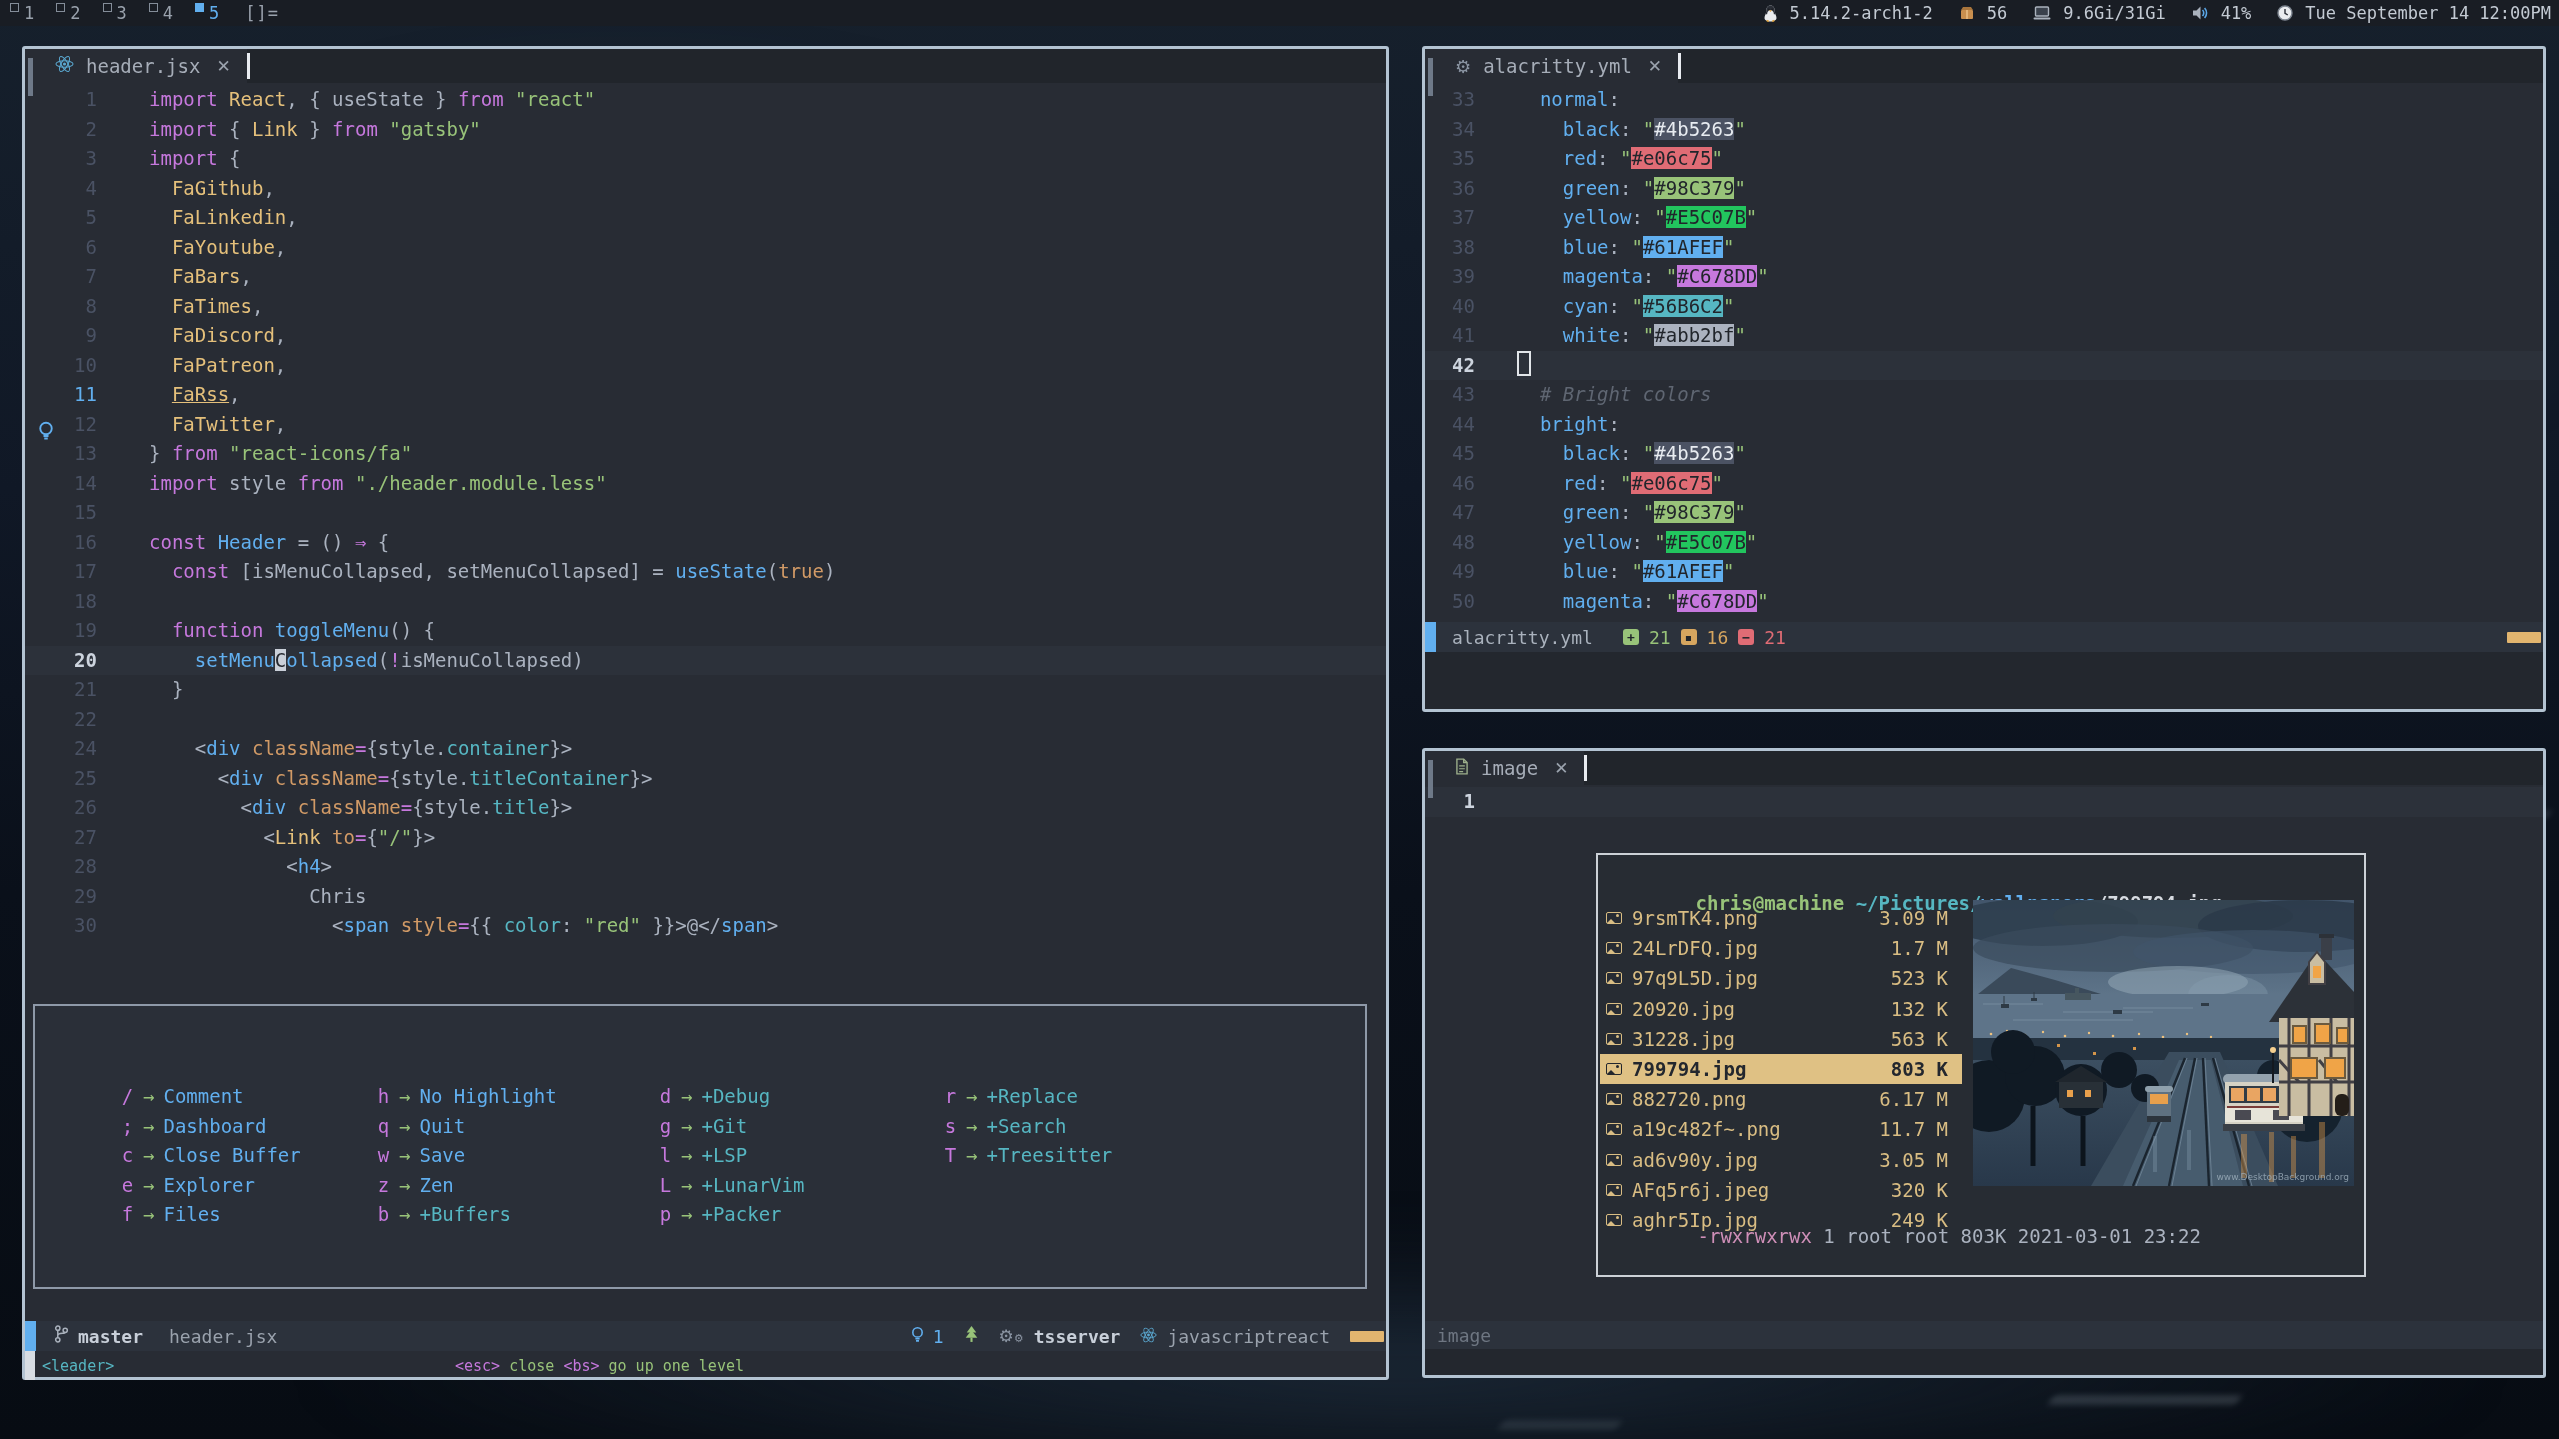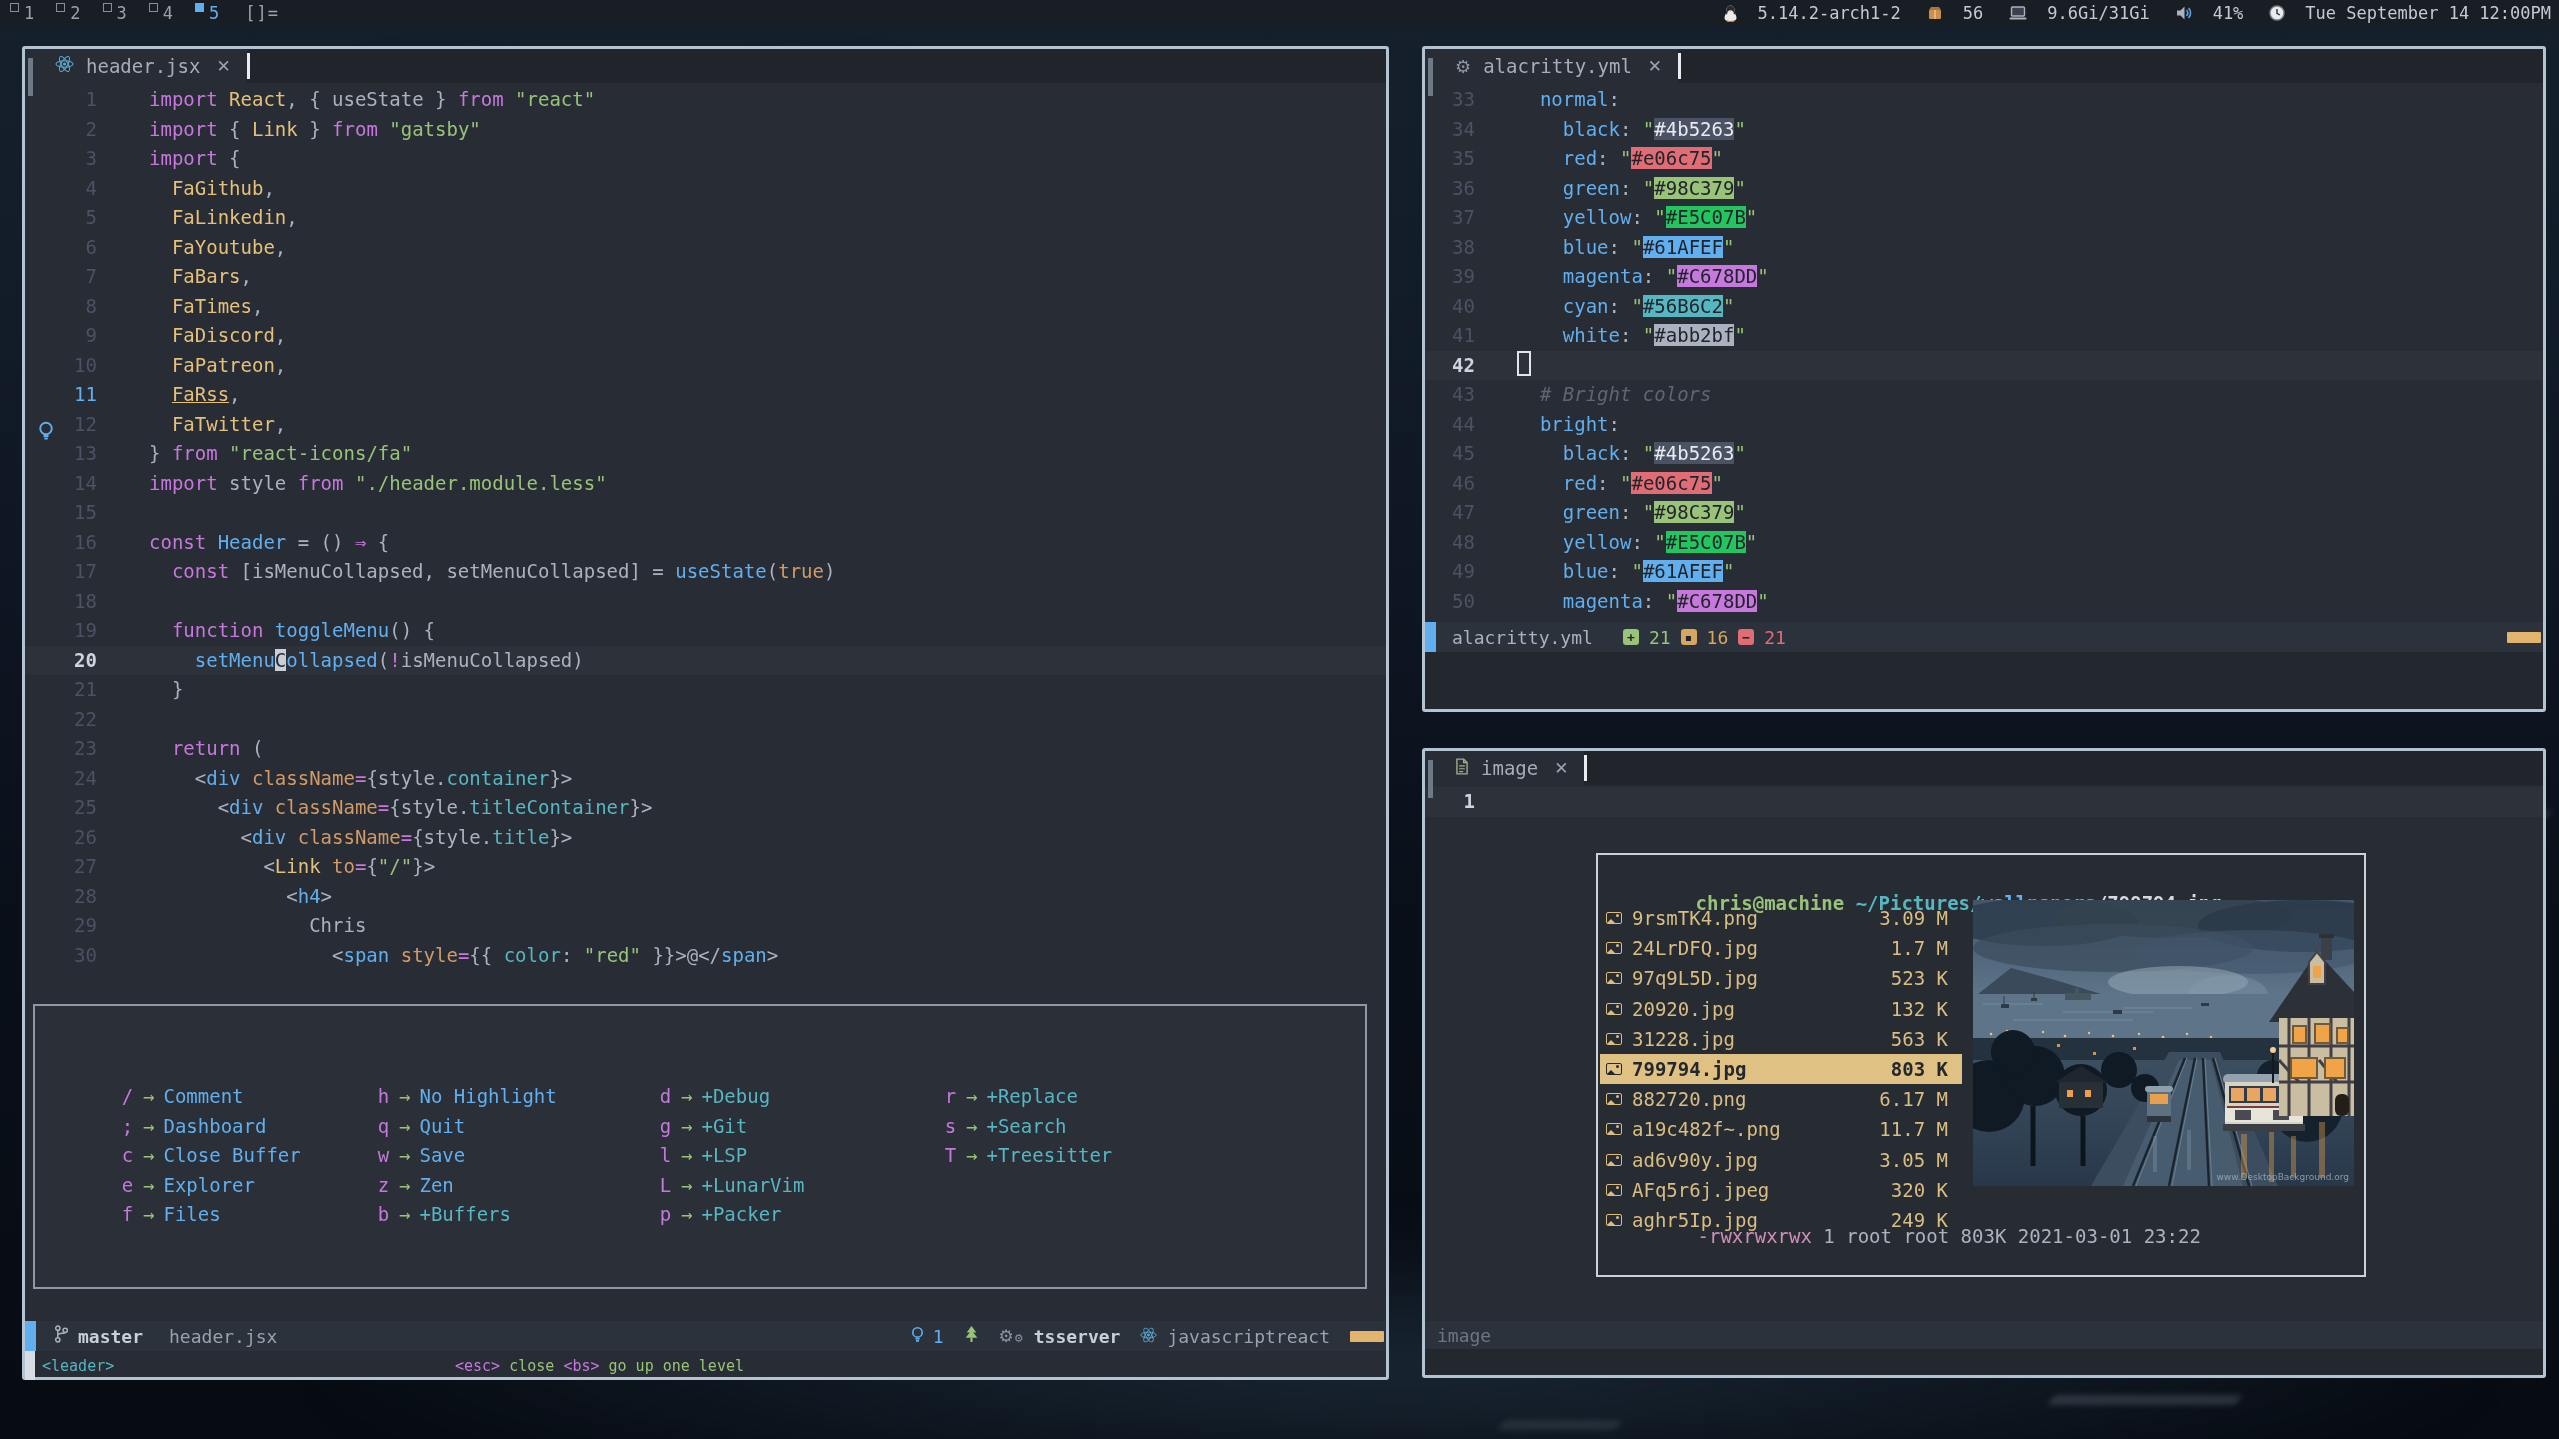"5.14.2-arch1-2" .st-item { gap: 20px -> 12px }
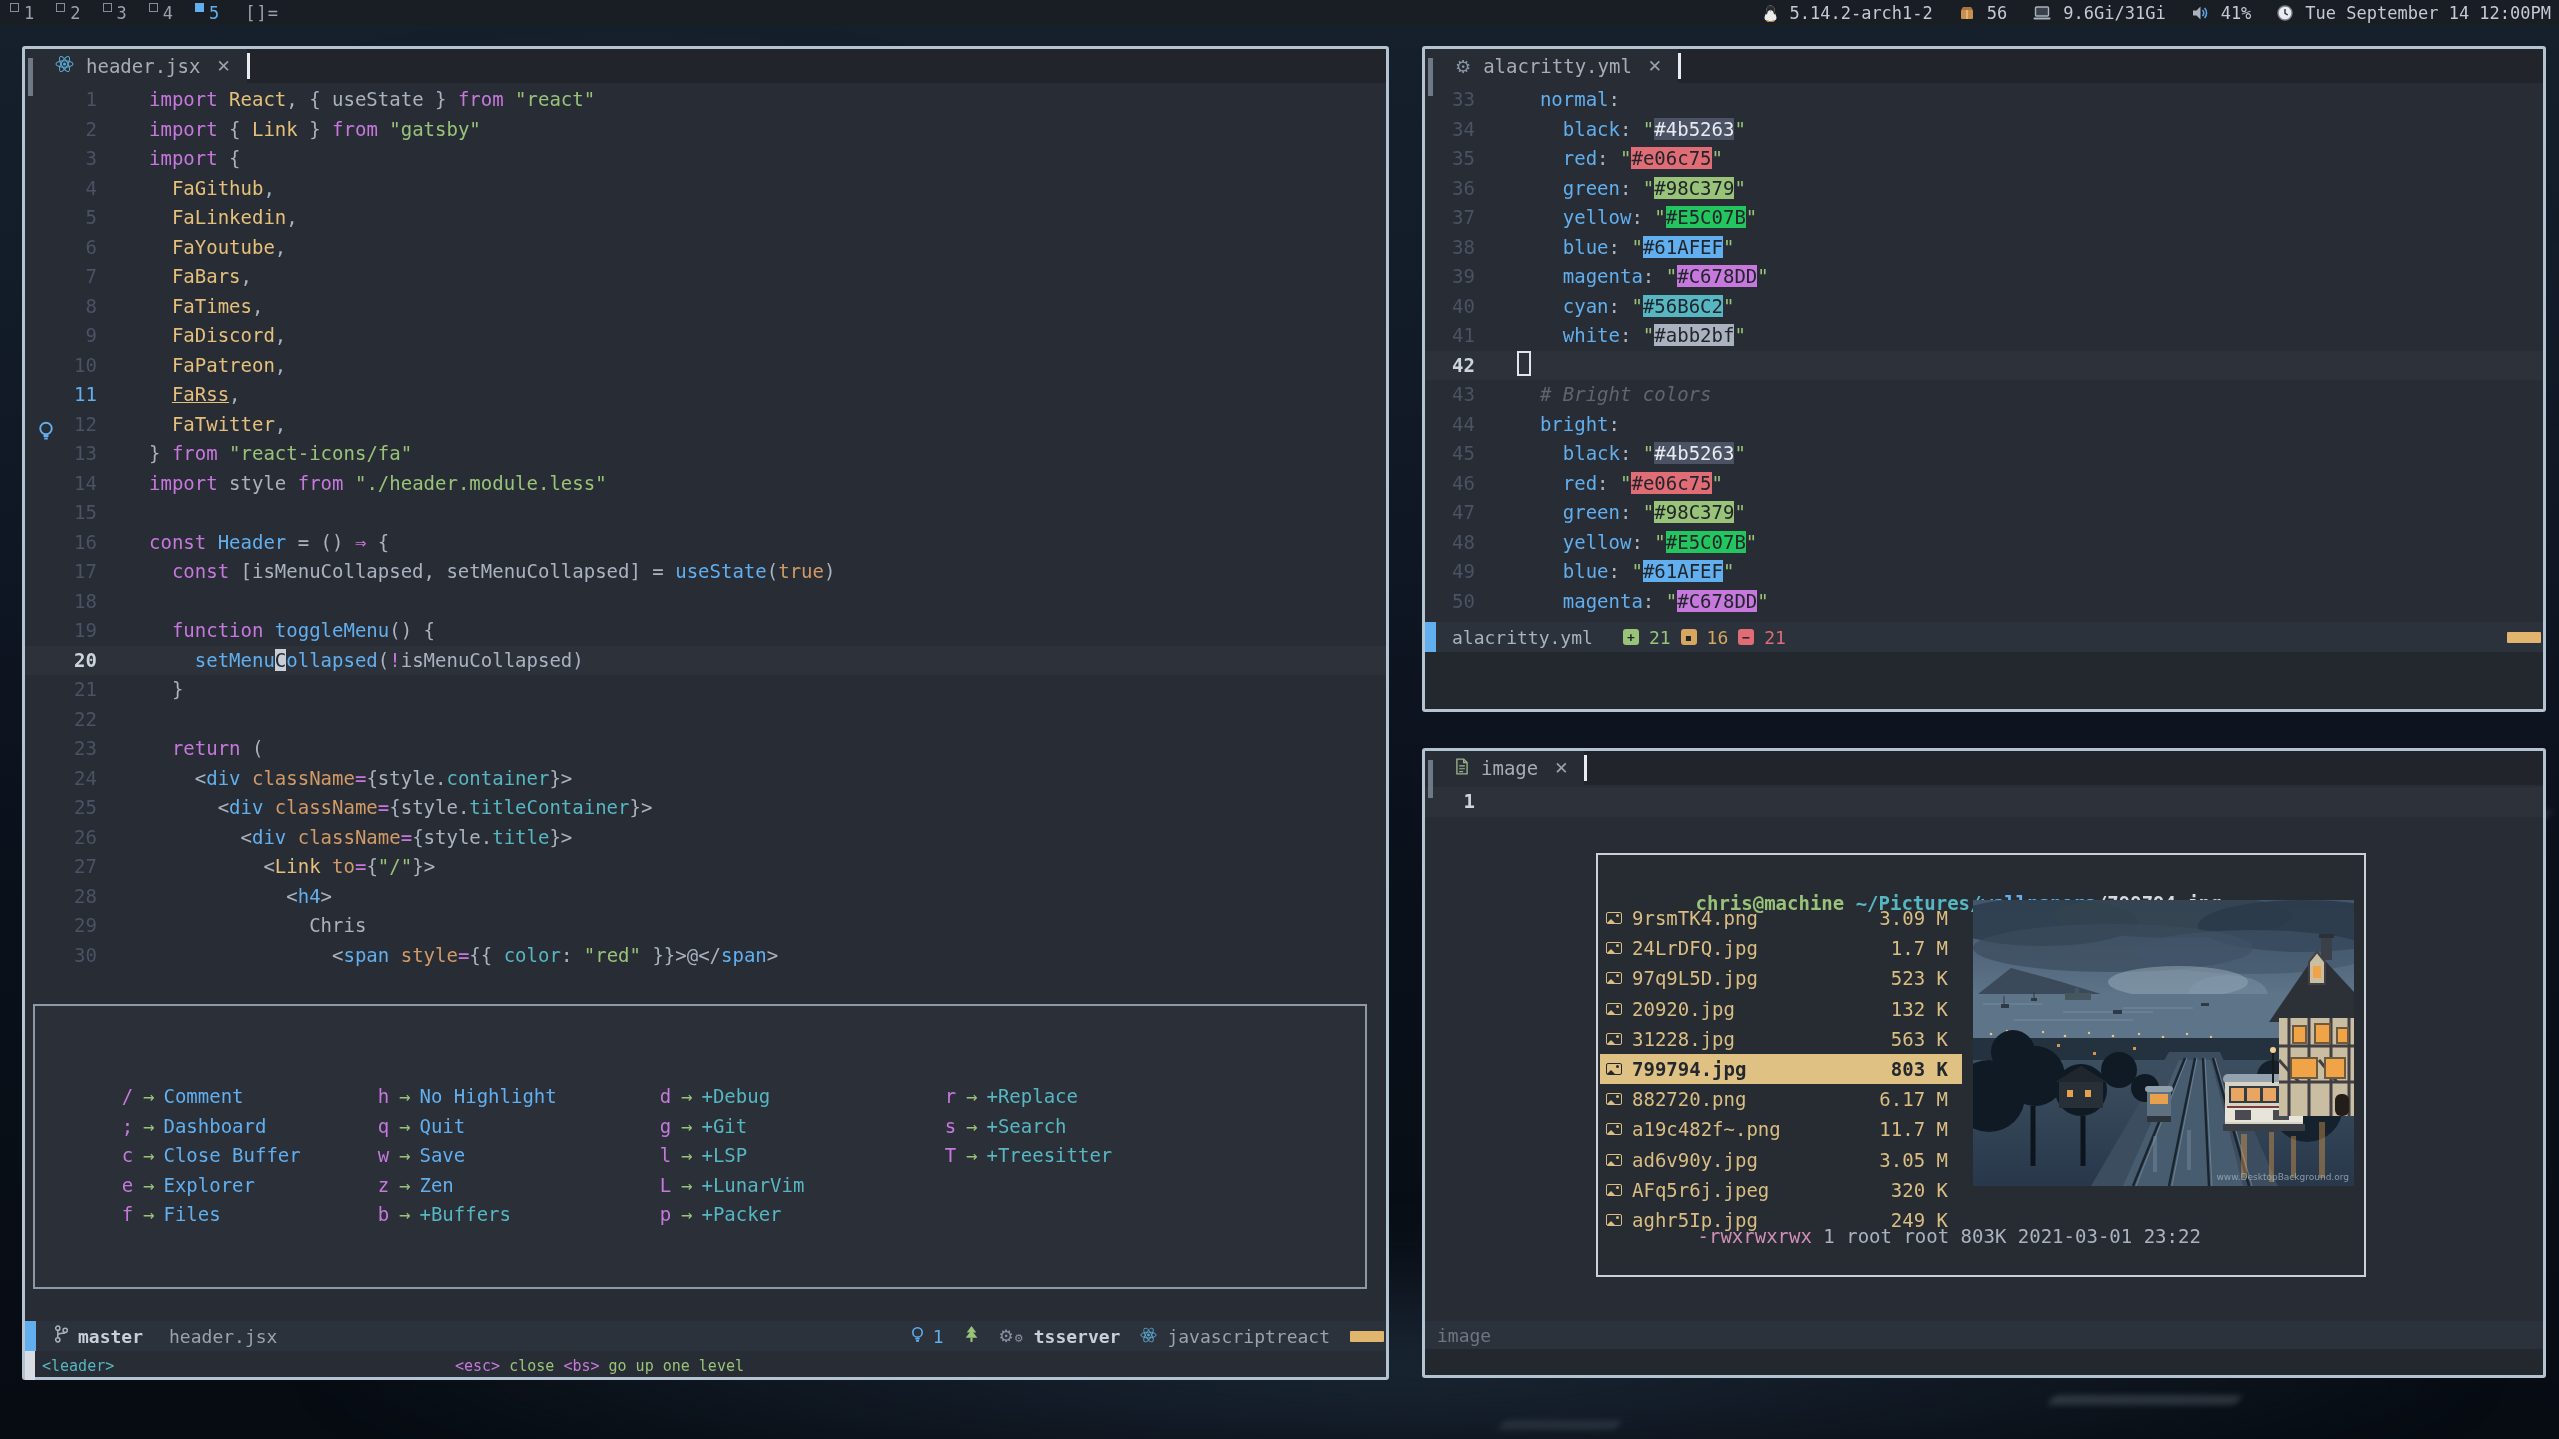"23" div.code-line { html: <div><span>23</span><span><span> </span><span>return</span><span> (</span></span></div> -> none }
